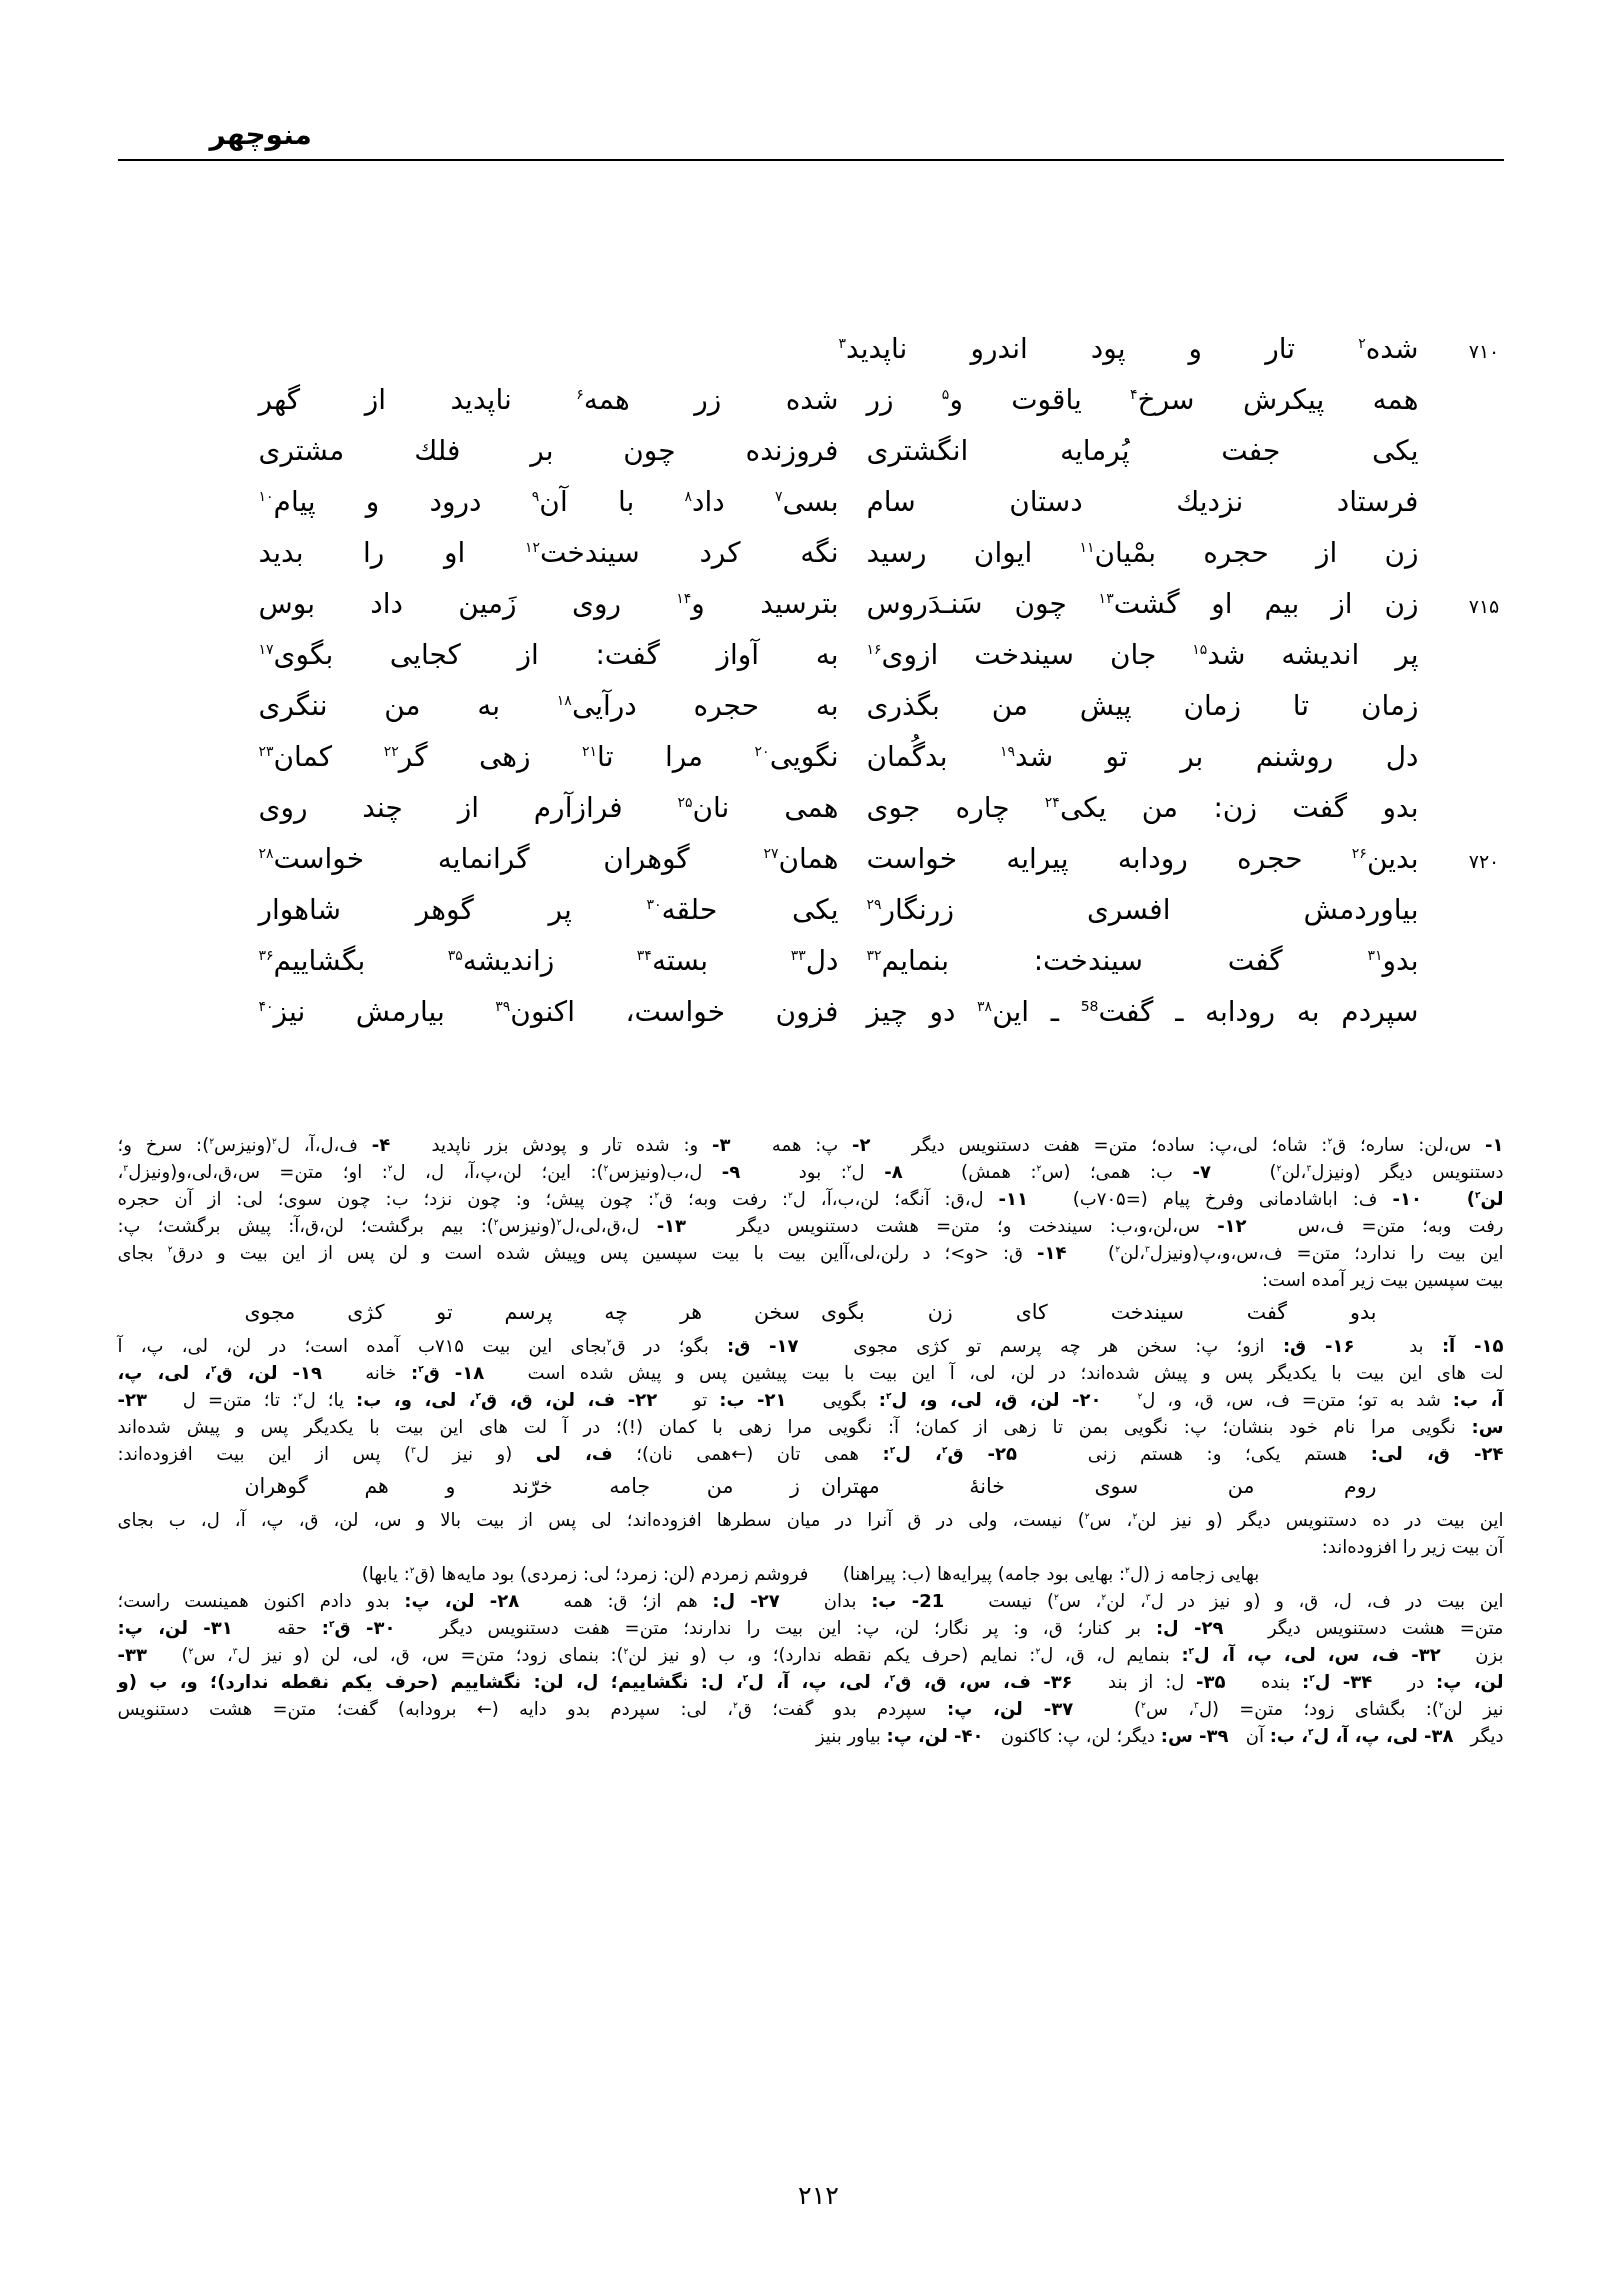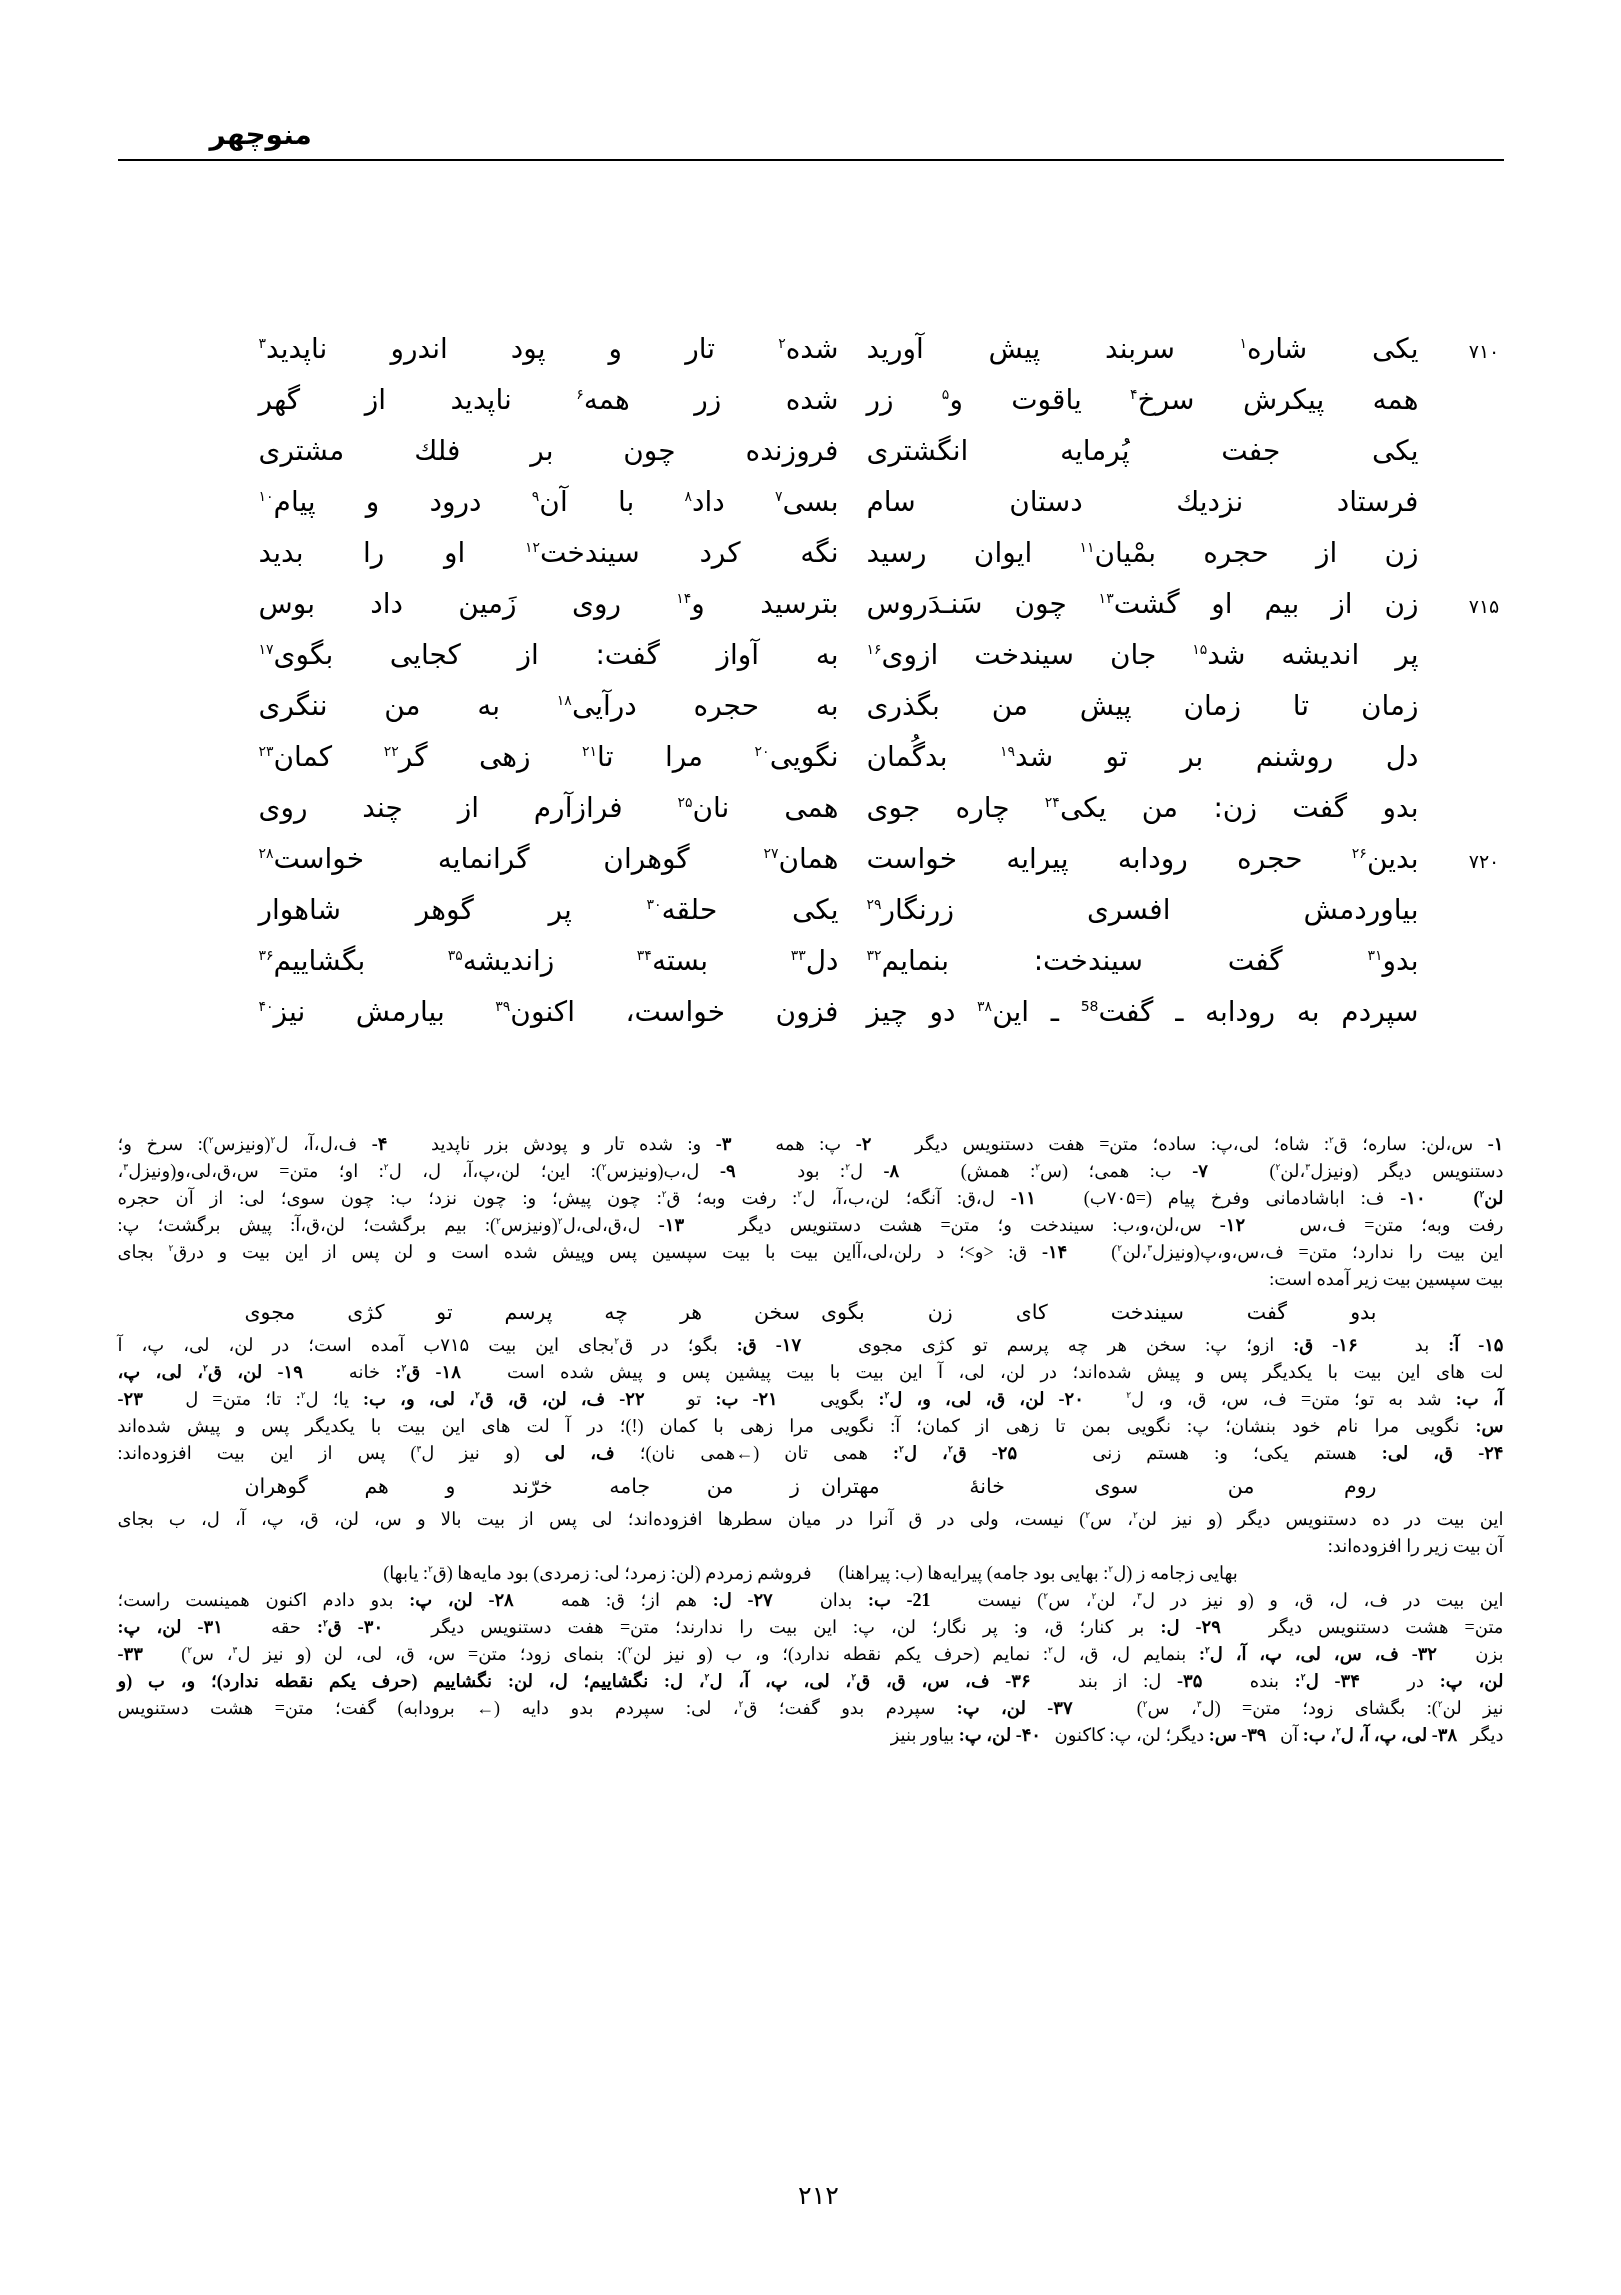"یکی شاره۱ سربند پیش آورید" div.hemistich { html: <div>یکی شاره<sup>۱</sup> سربند پیش آورید</div> -> none }
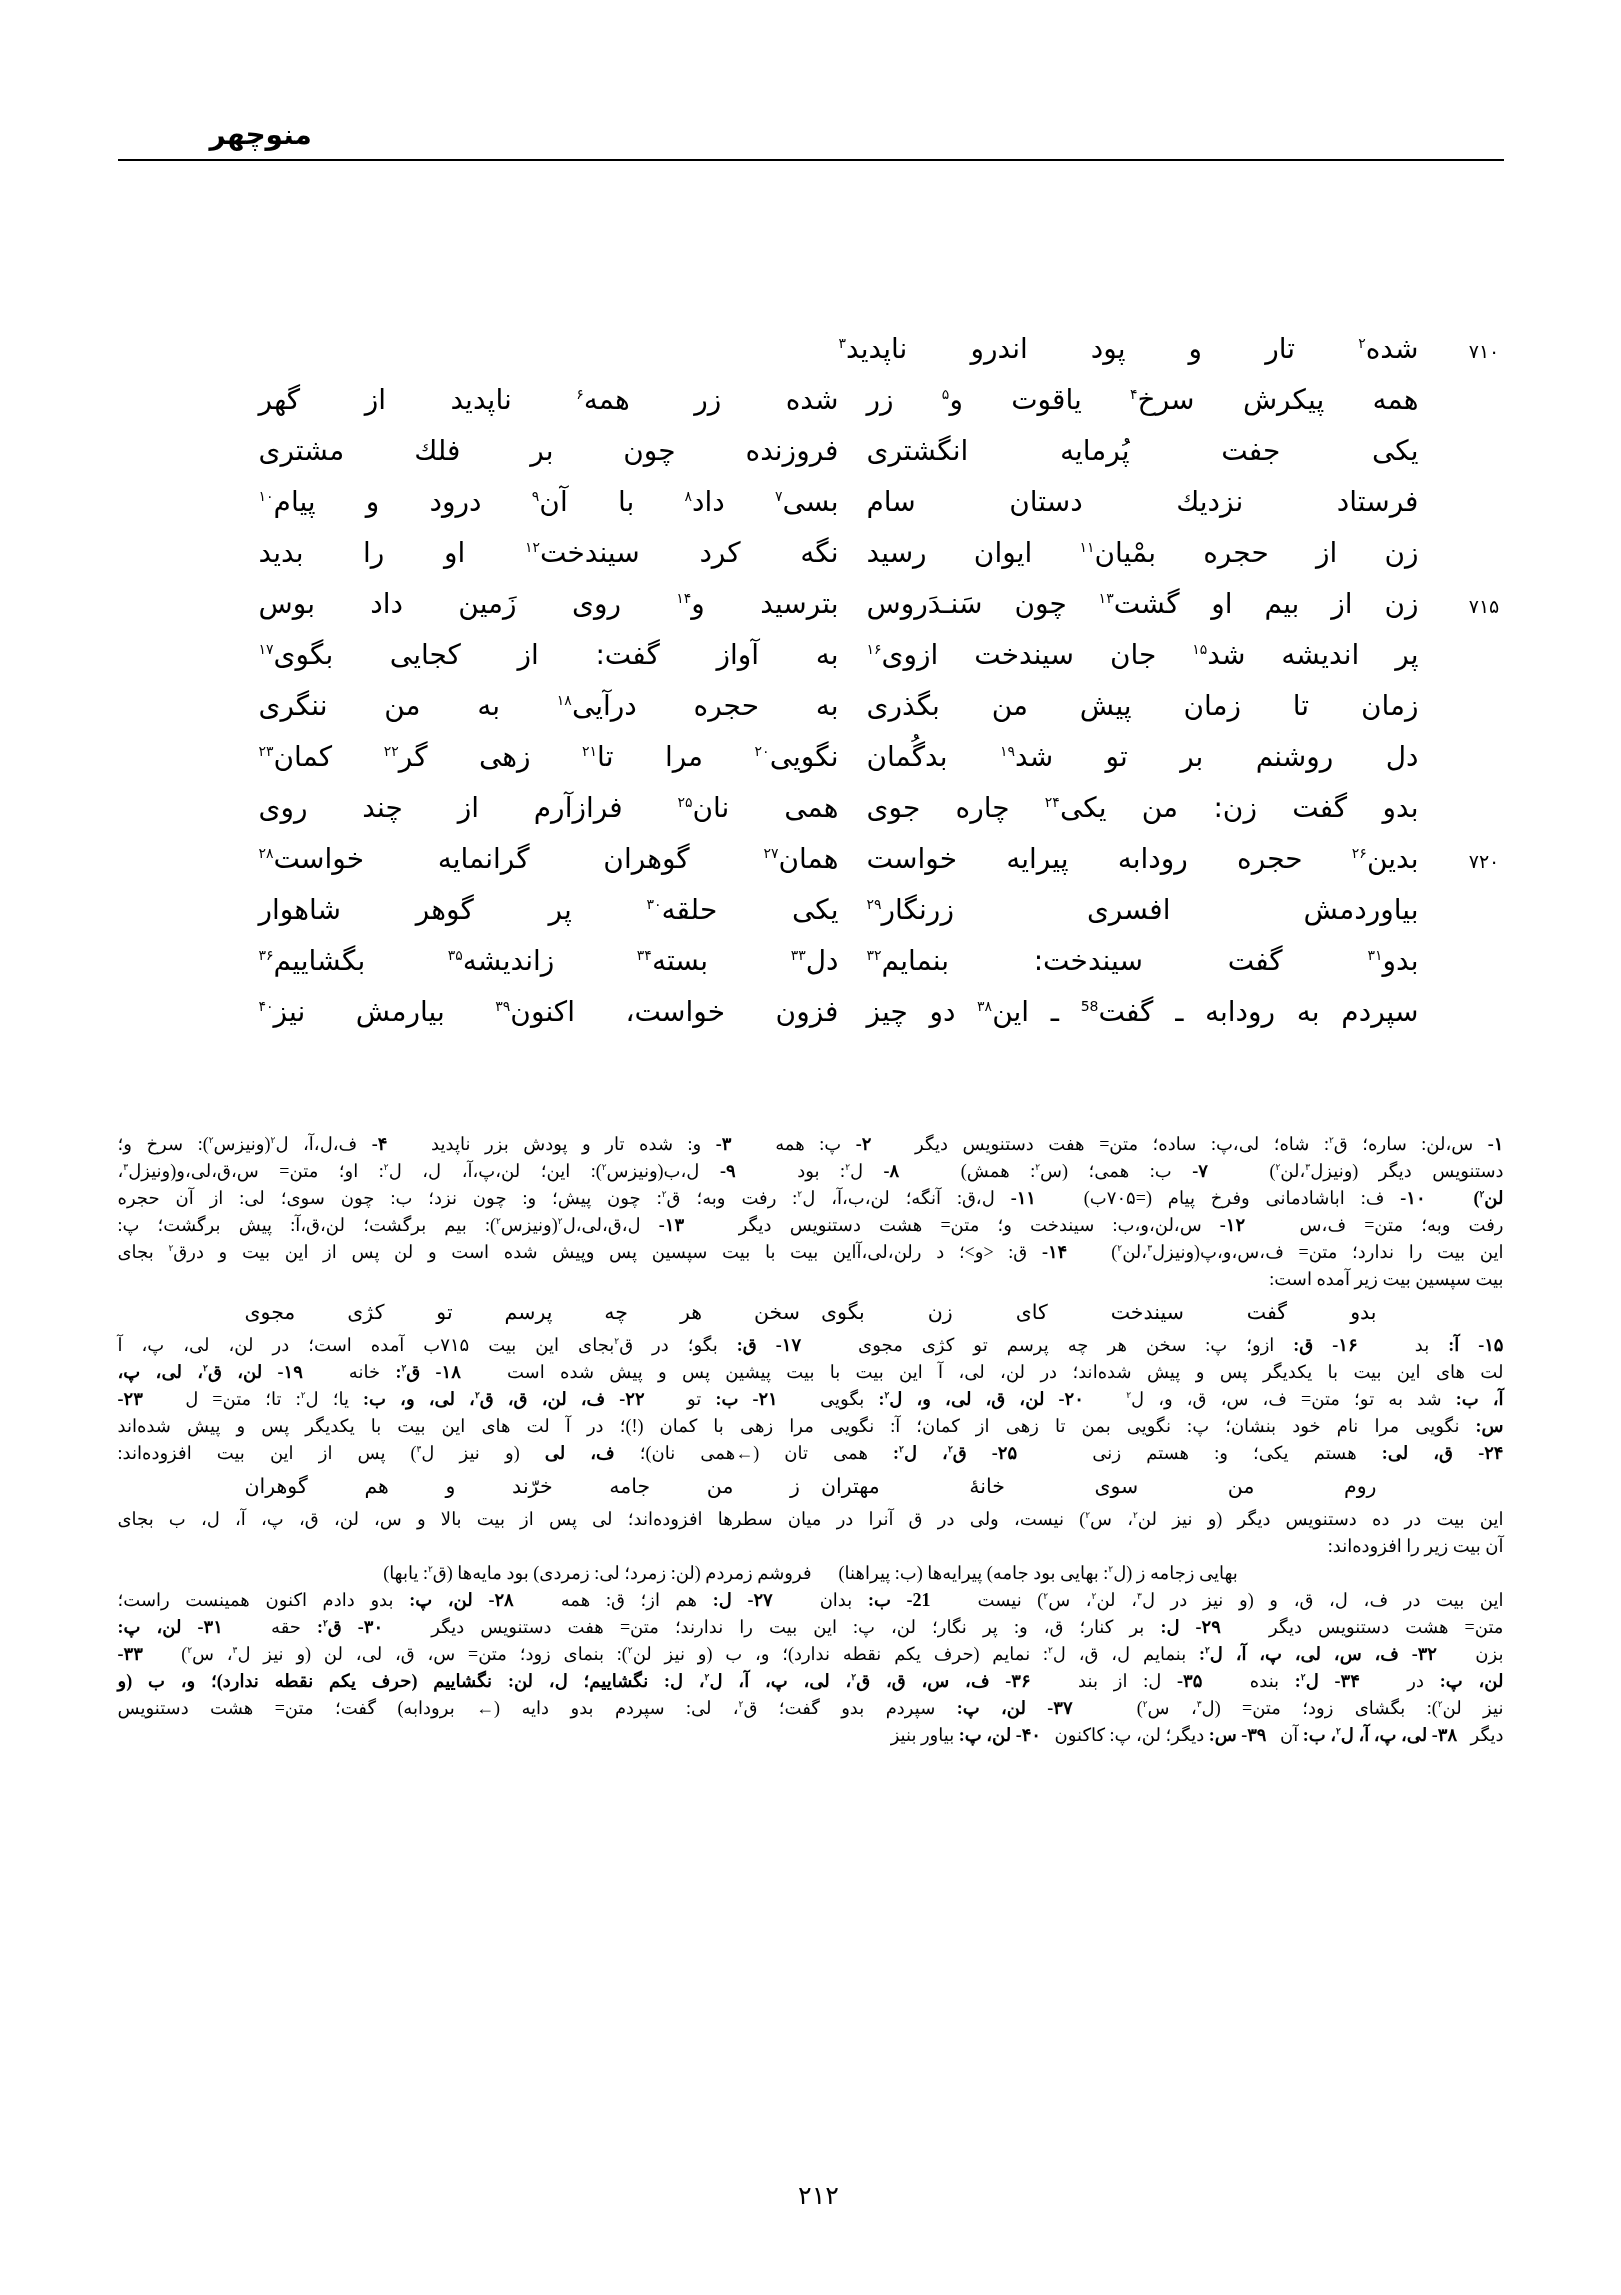"۱- س،لن: ساره؛ ق۲: شاه؛" .apparatus { font-family: Liberation Serif, serif -> none }
